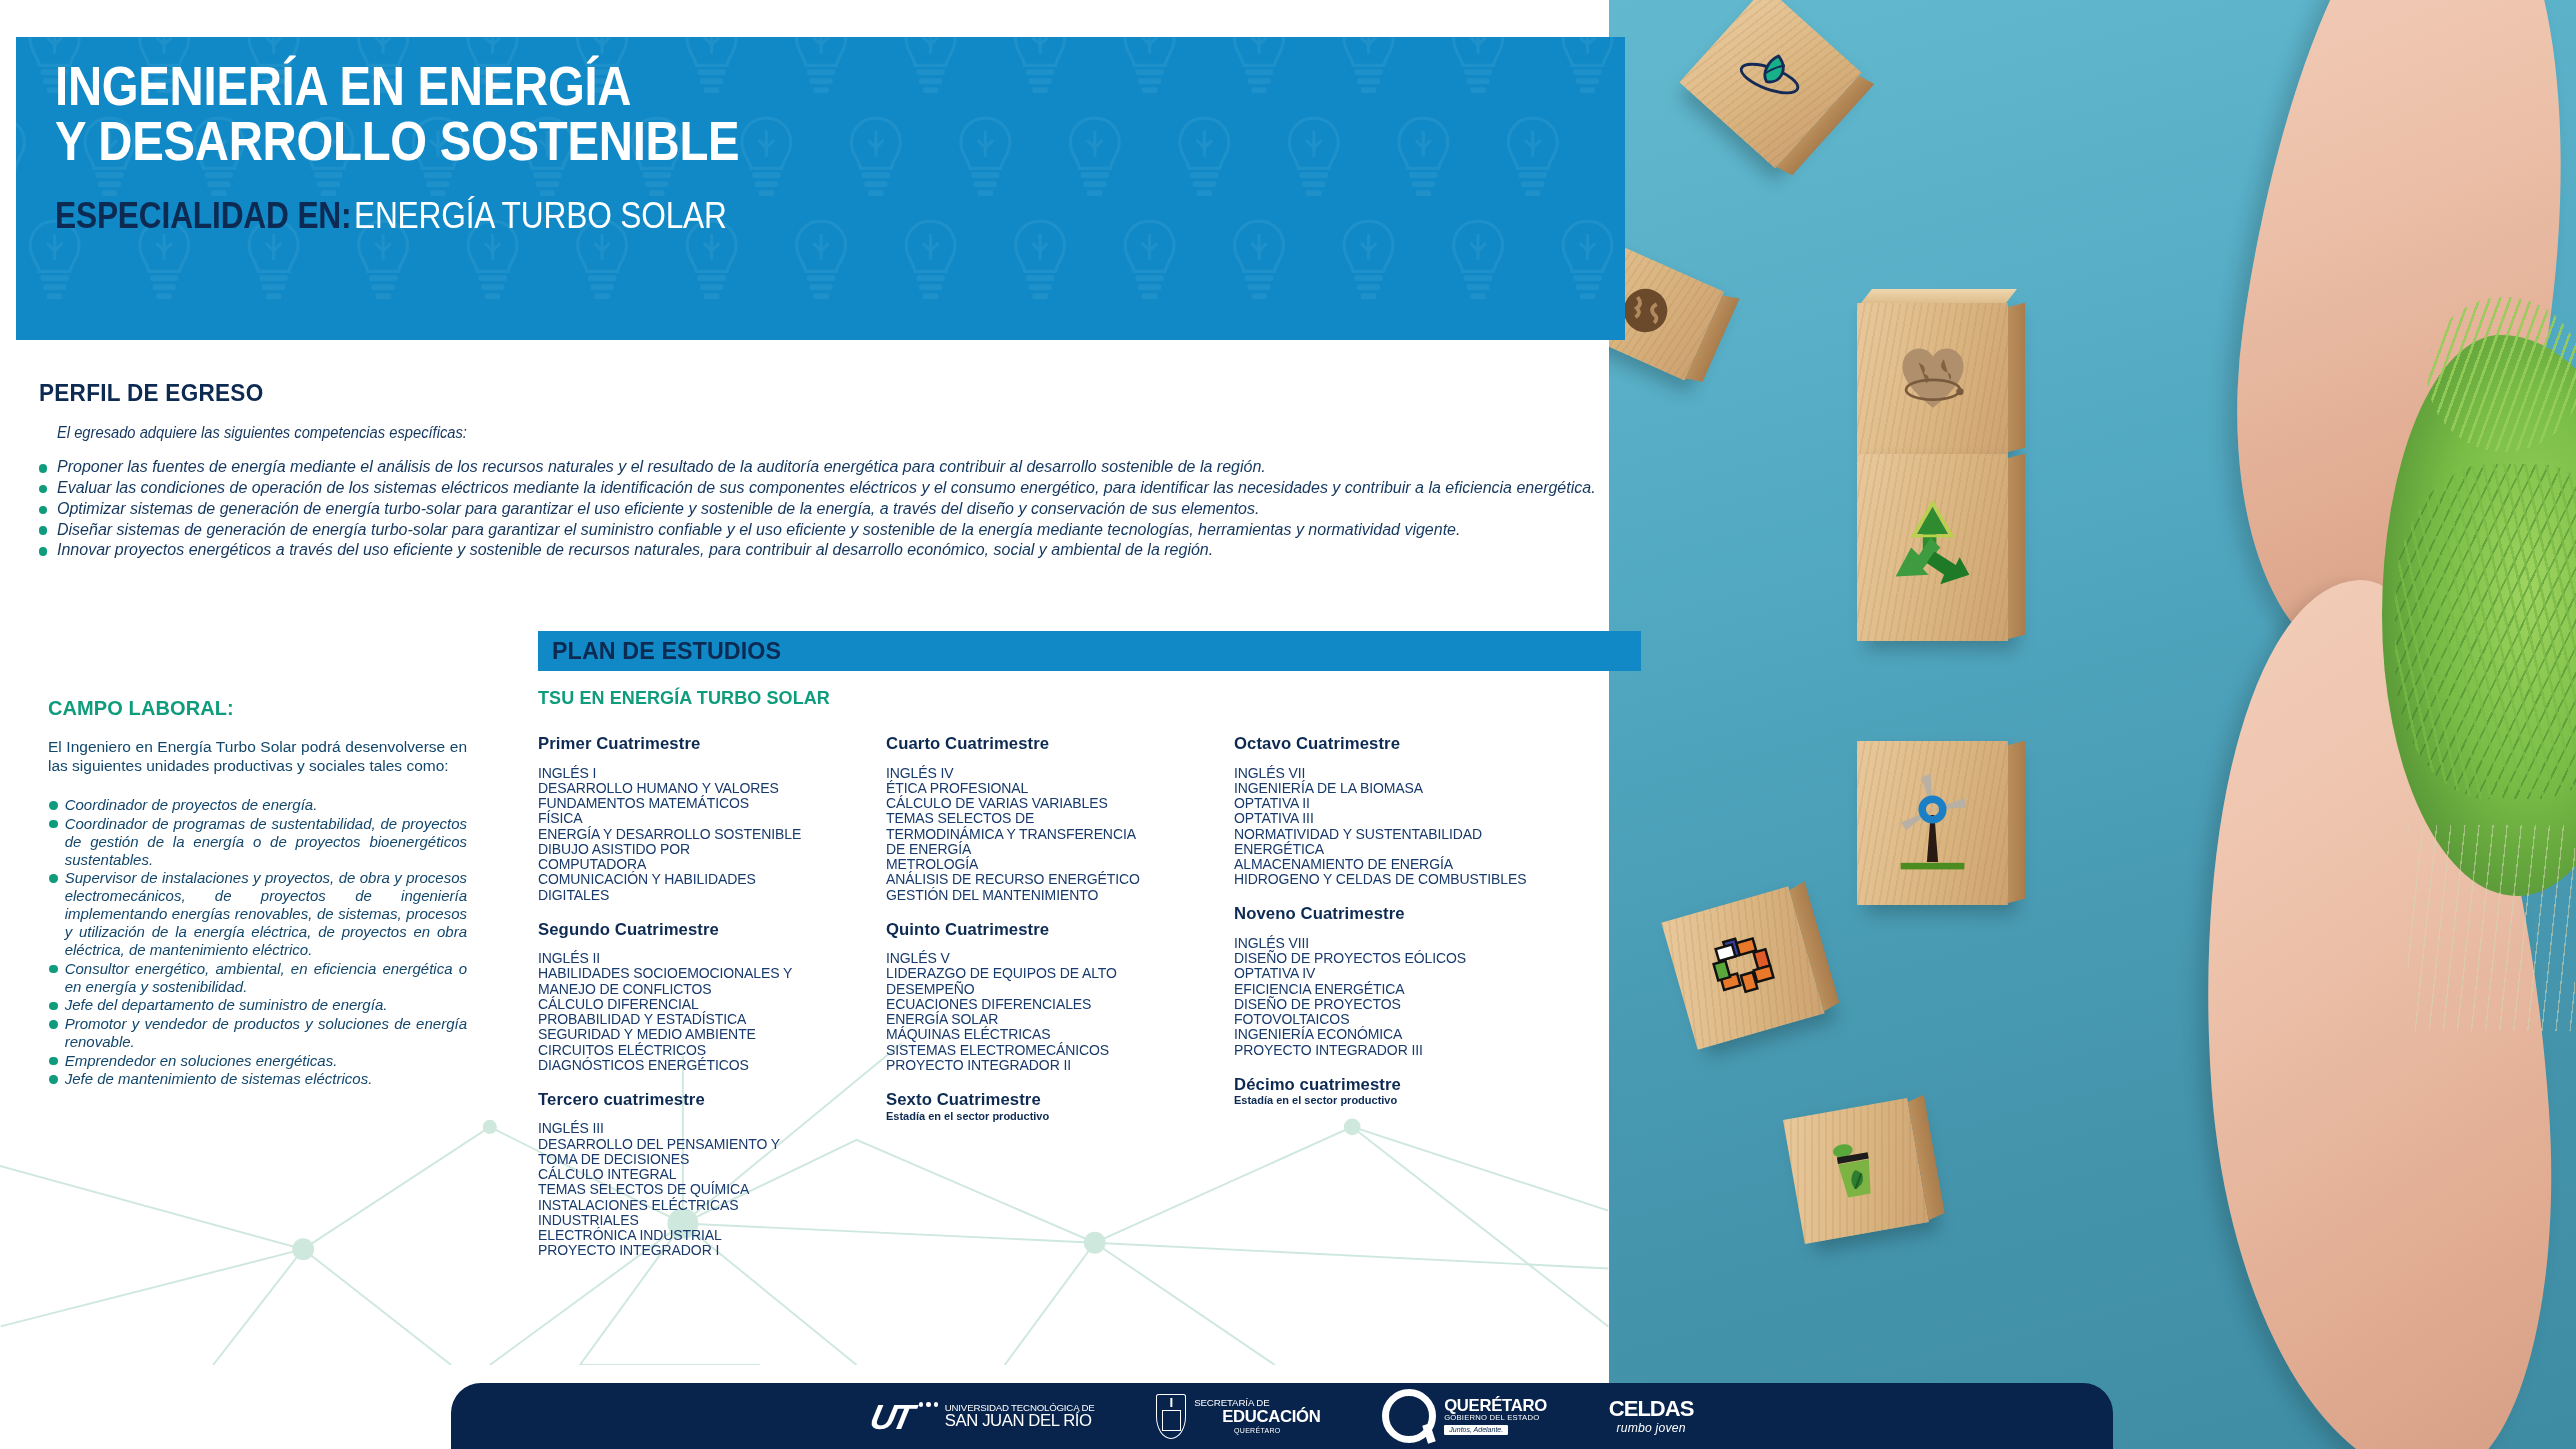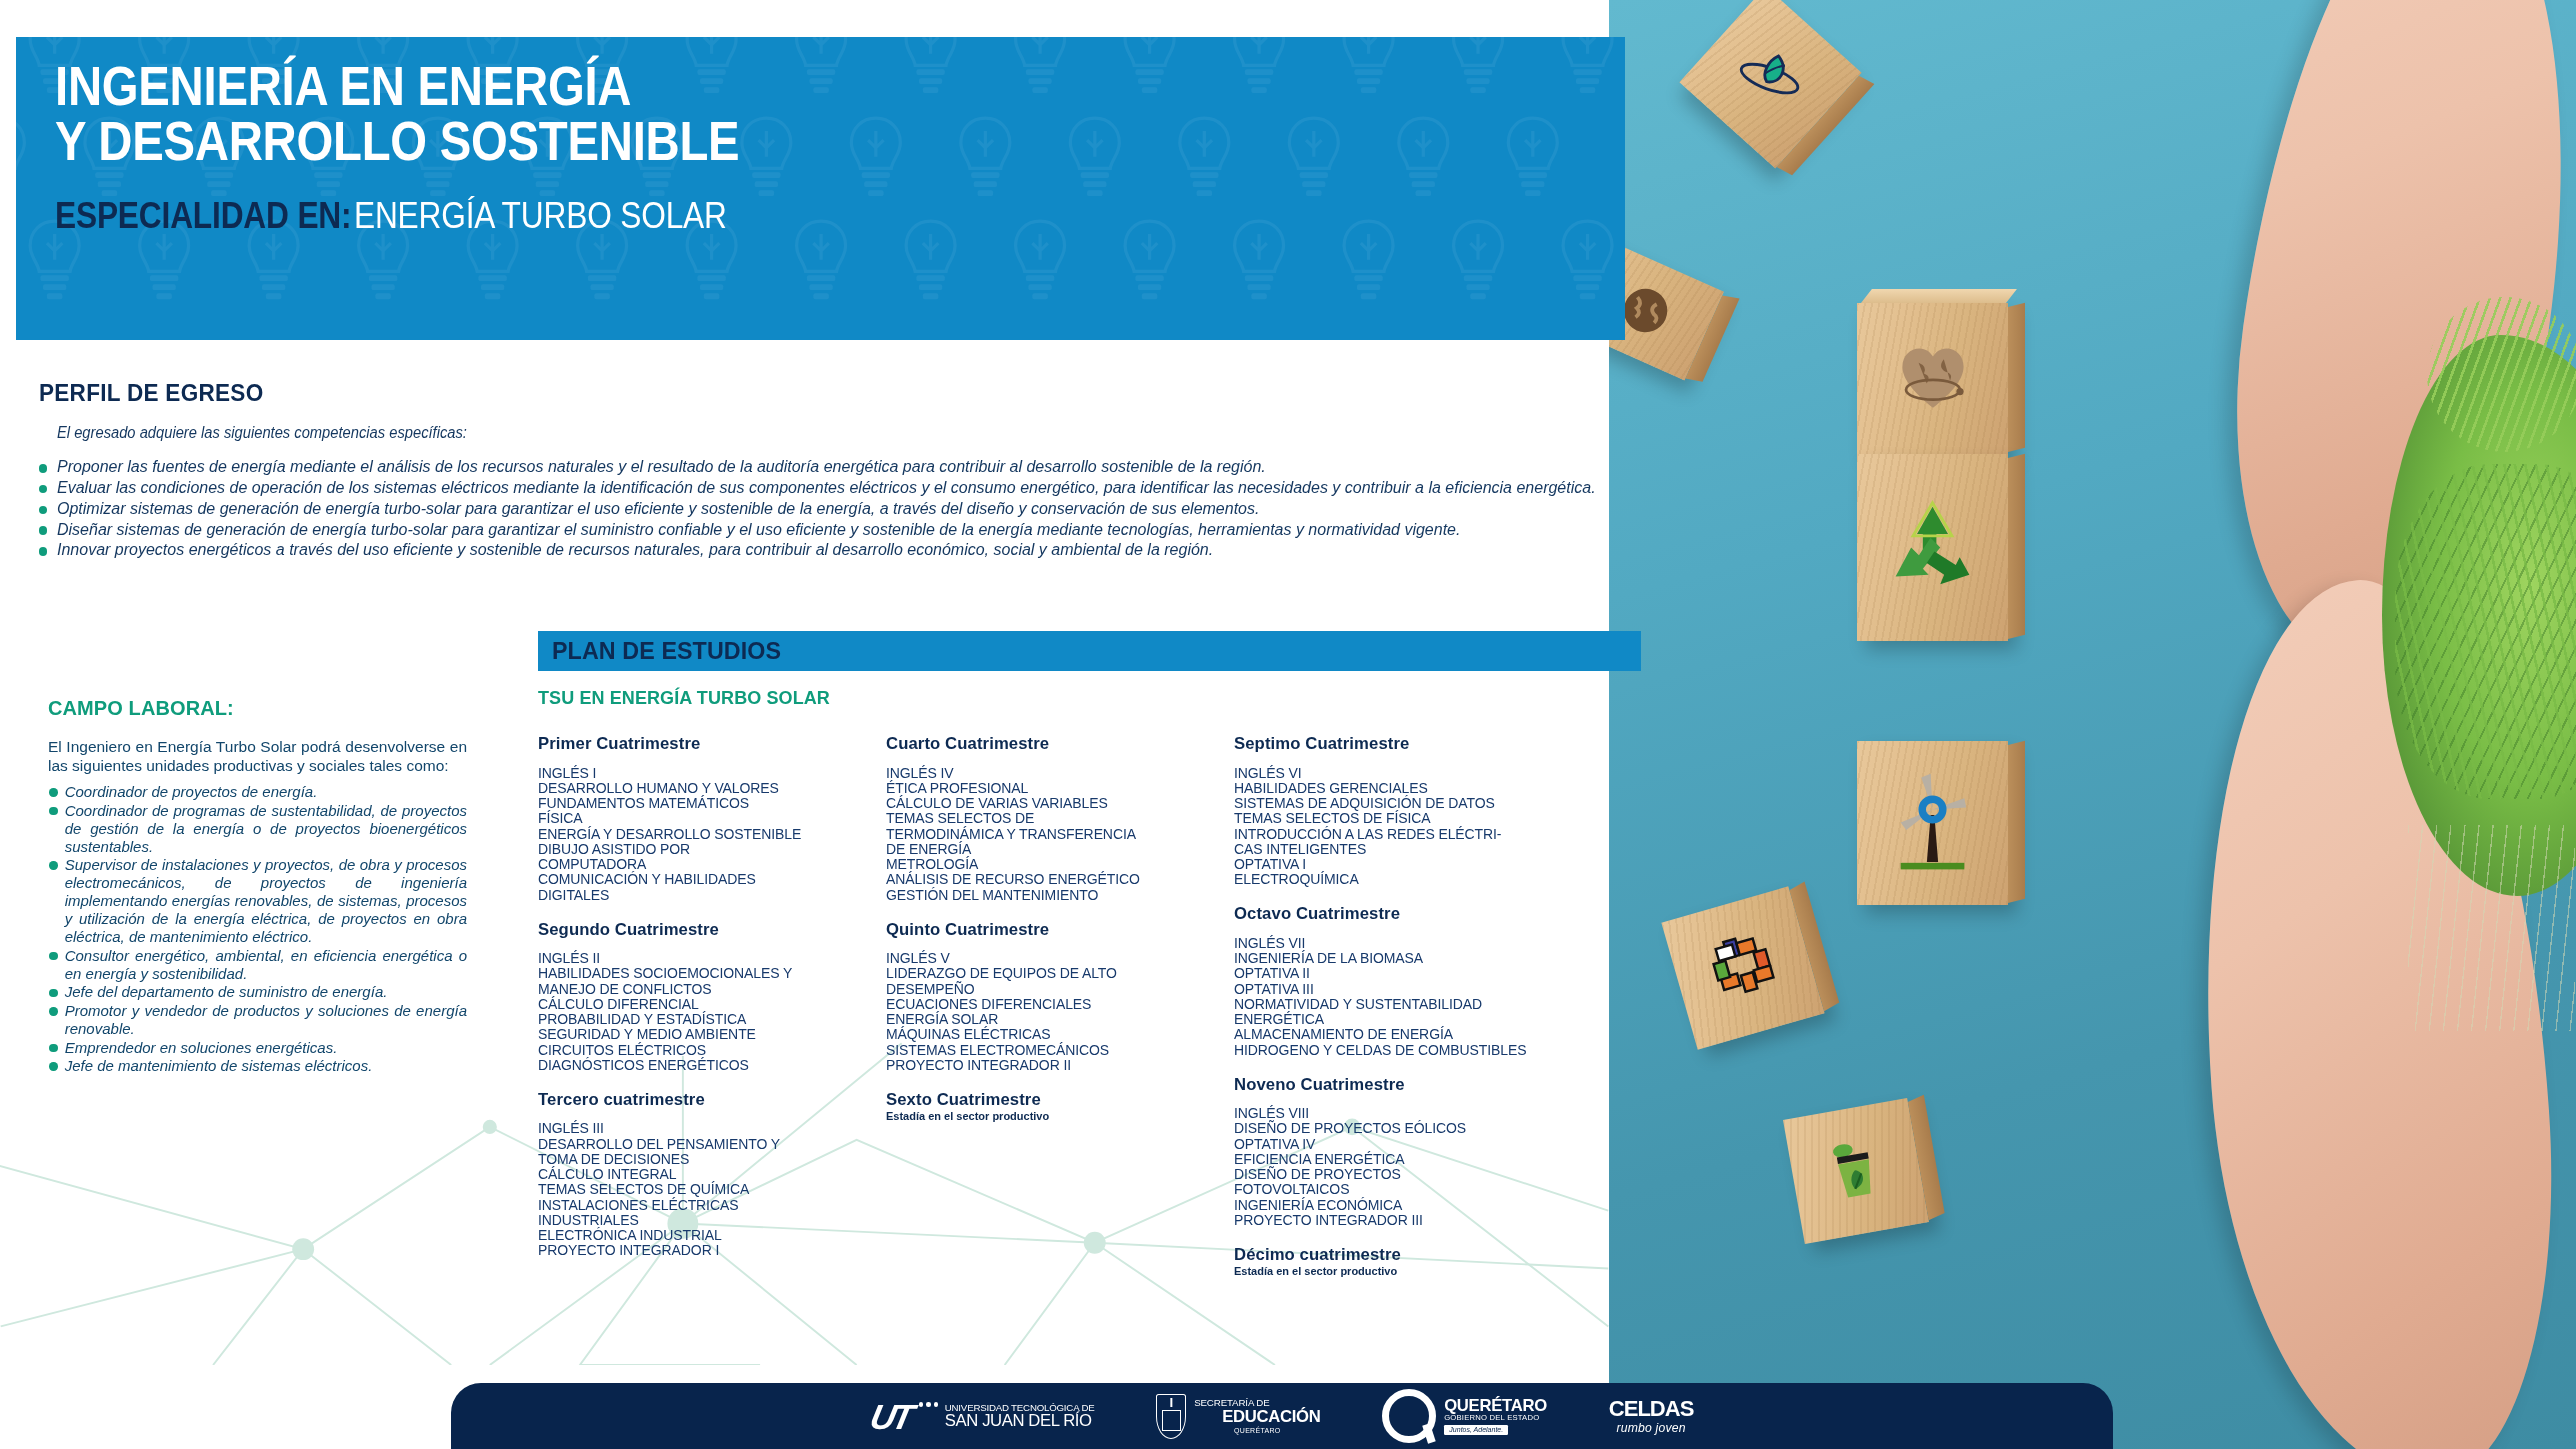"Septimo Cuatrimestre" div.term { html: <div> <div>Septimo Cuatrimestre</div> <div>INGLÉS VI HABILIDADES GERENCIALES SISTEMAS DE ADQUISICIÓN DE DATOS TEMAS SELECTOS DE FÍSICA INTRODUCCIÓN A LAS REDES ELÉCTRI- CAS INTELIGENTES OPTATIVA I ELECTROQUÍMICA</div> </div> -> none }
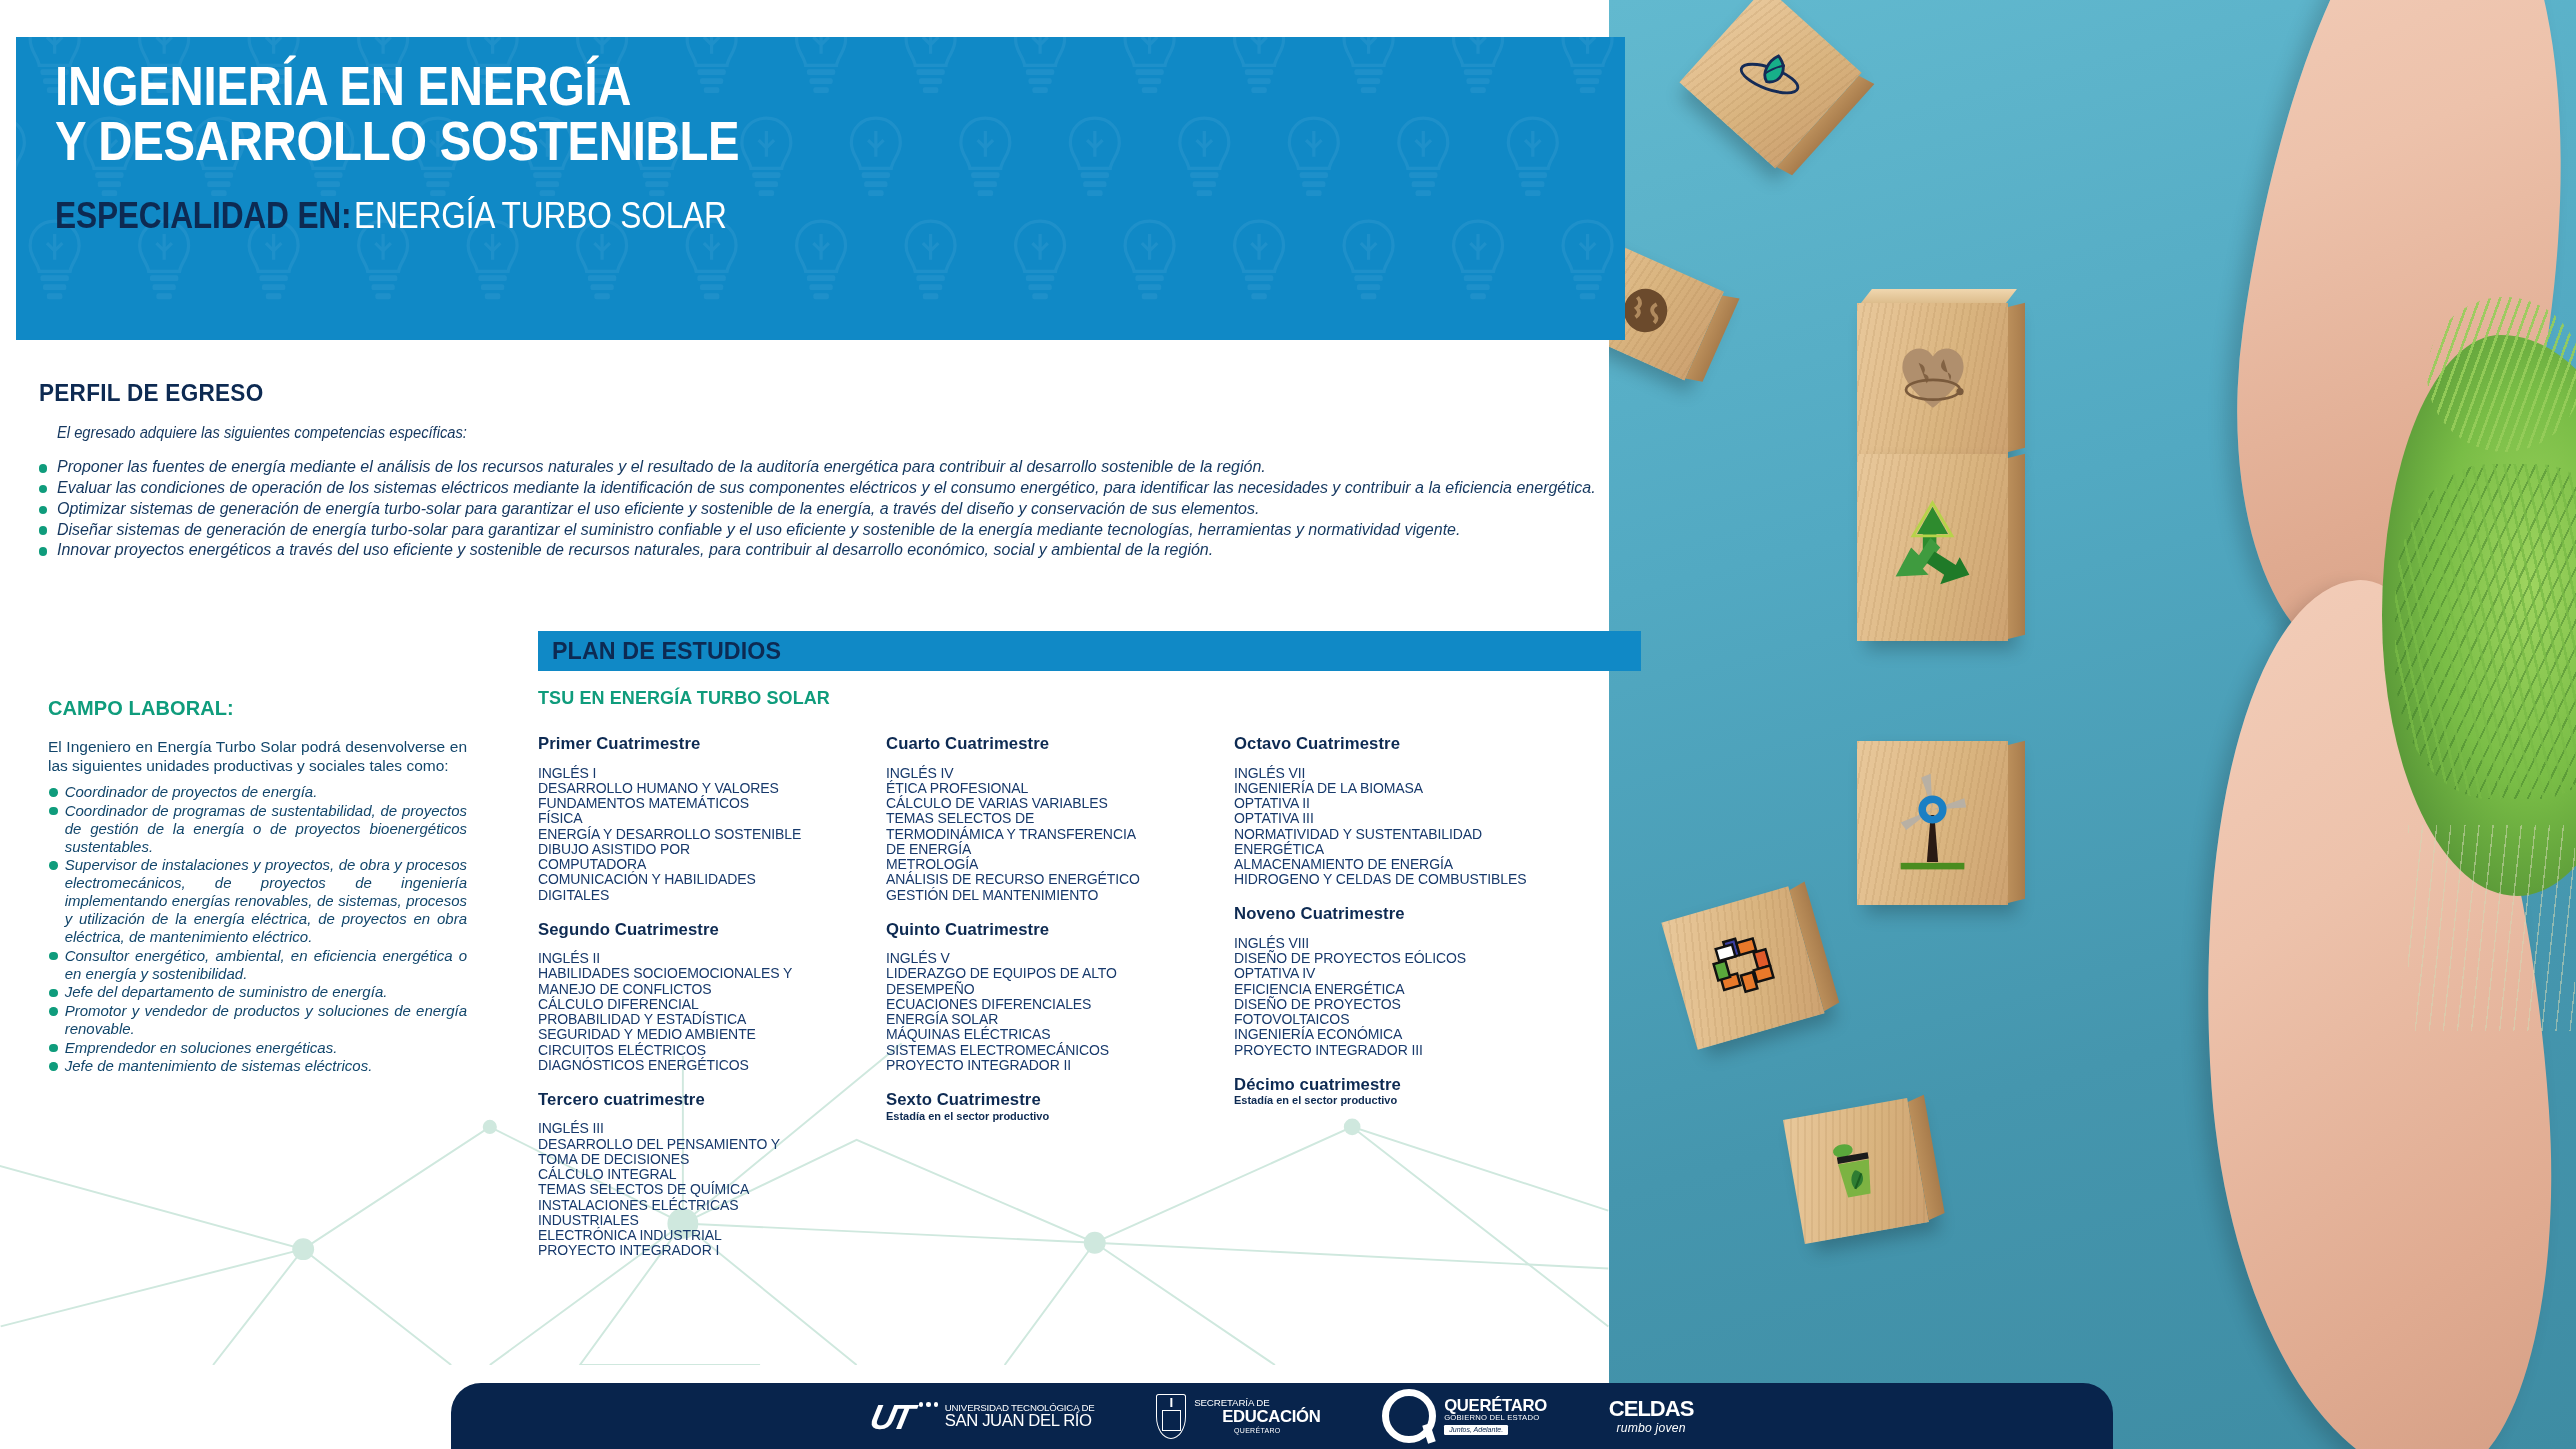"Coordinador de proyectos de energía." #campo-list { margin-top: 7px -> 20px }
